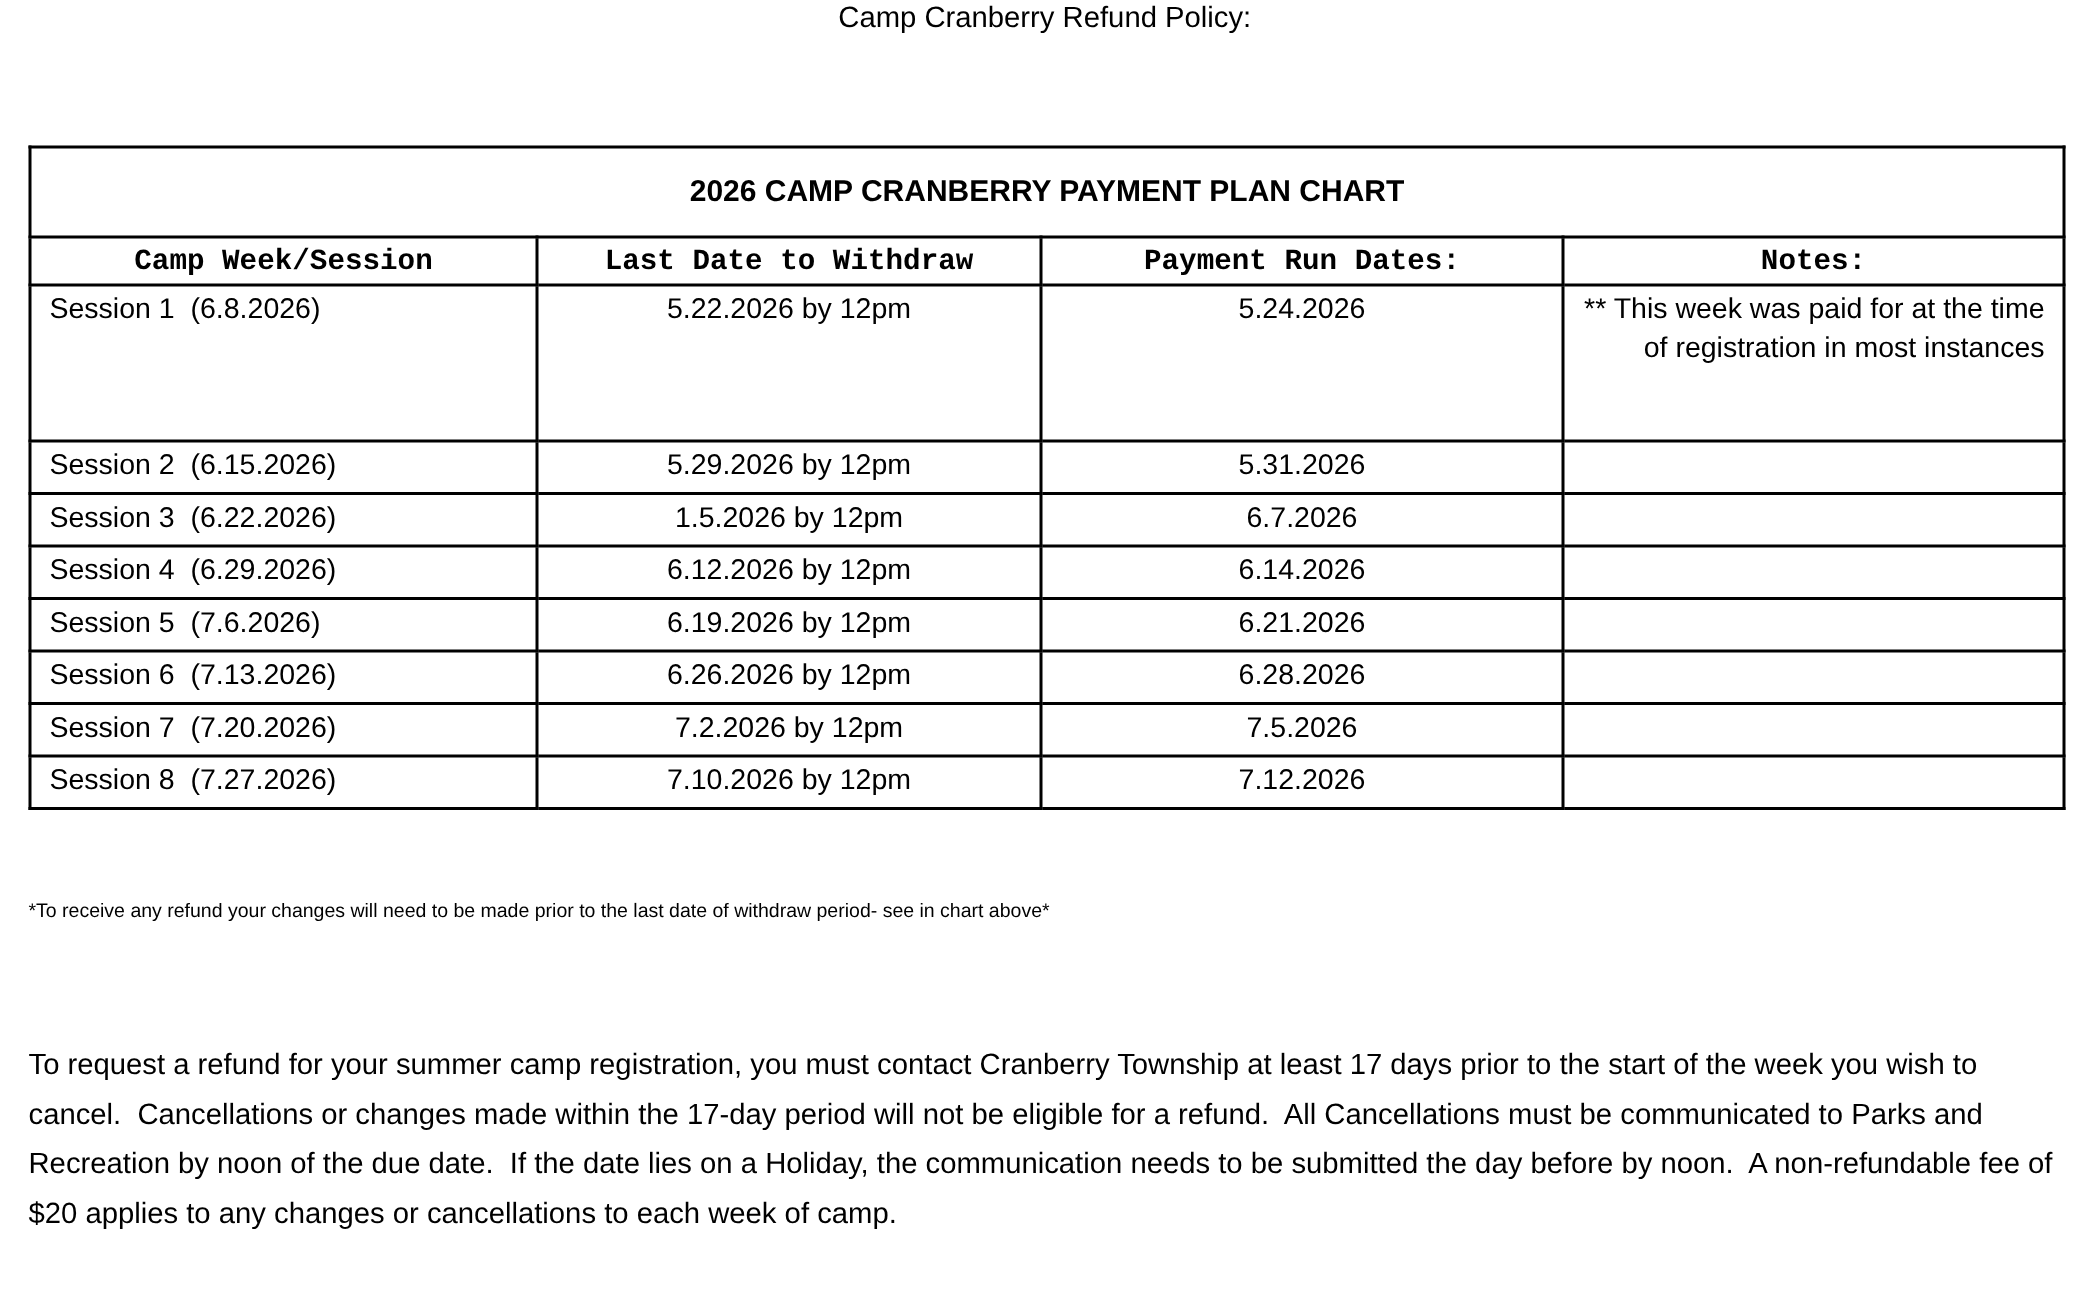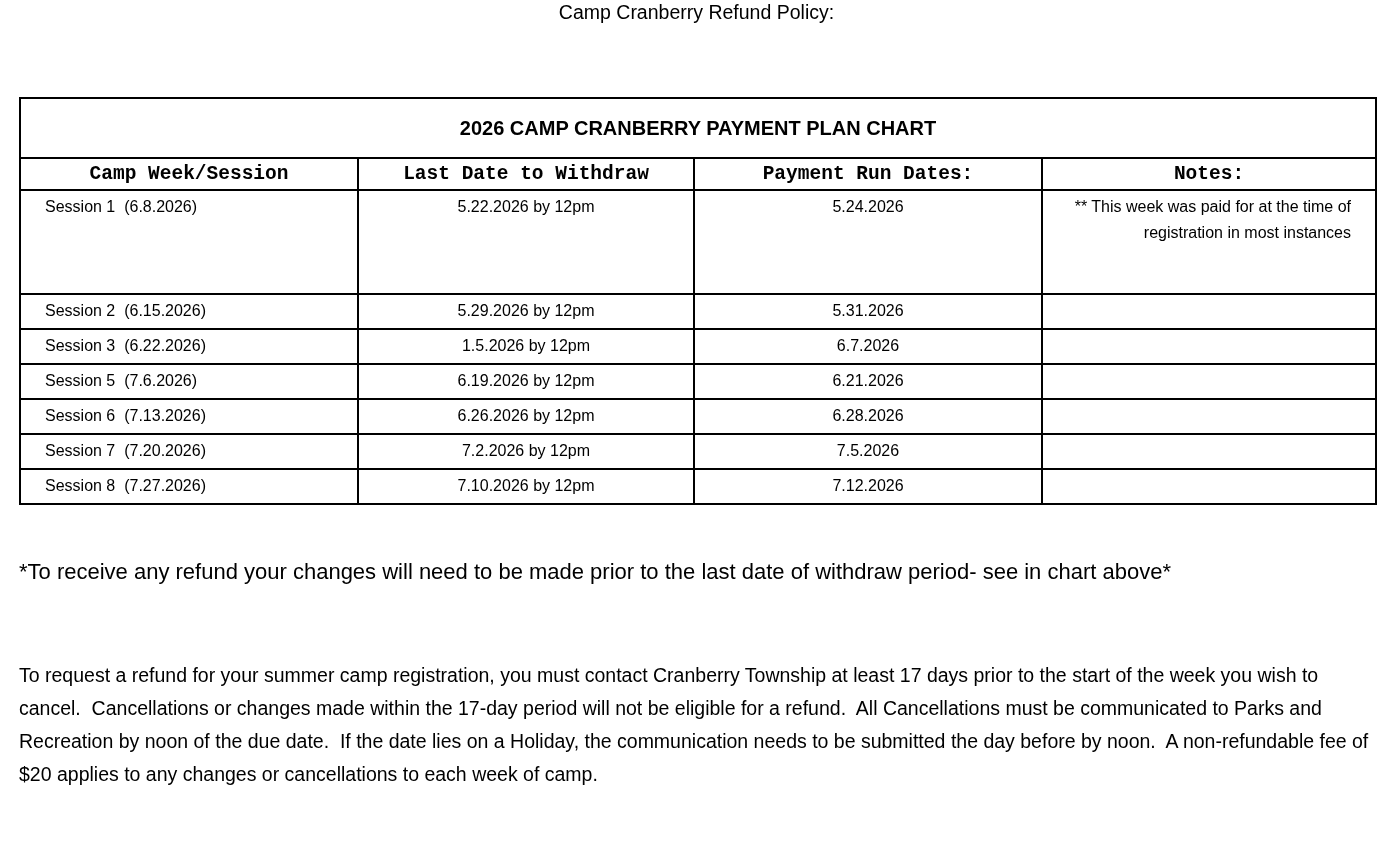"Session 1 (6.8.2026)" table.plan td, table.plan th { font-size: 16px -> 19px; padding: 3px 24px -> 3px 12px }
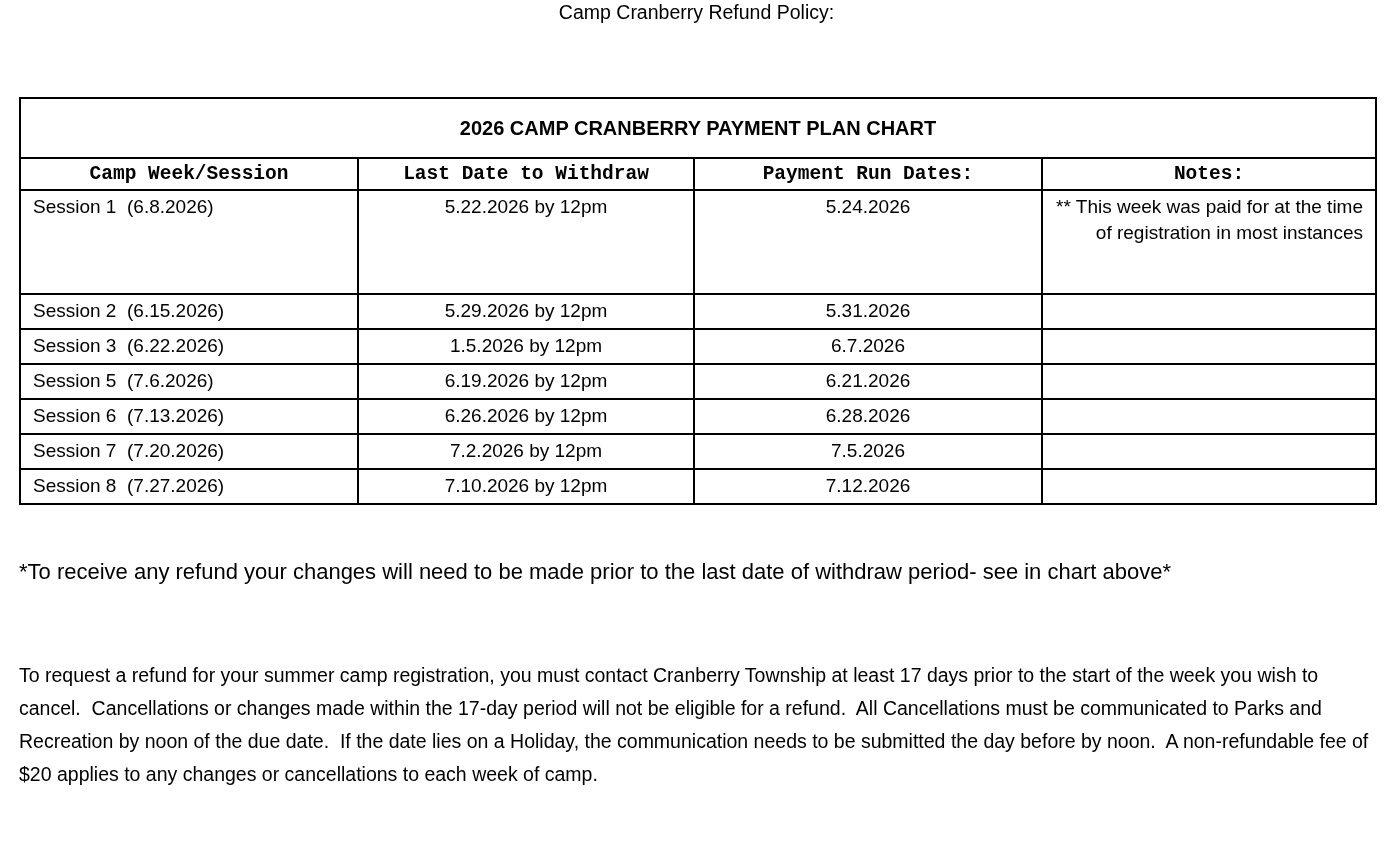"Session 4 (6.29.2026)" tr.row-std { html: none -> <tr> <td>Session 4 (6.29.2026)</td> <td>6.12.2026 by 12pm</td> <td>6.14.2026</td> <td></td> </tr> }
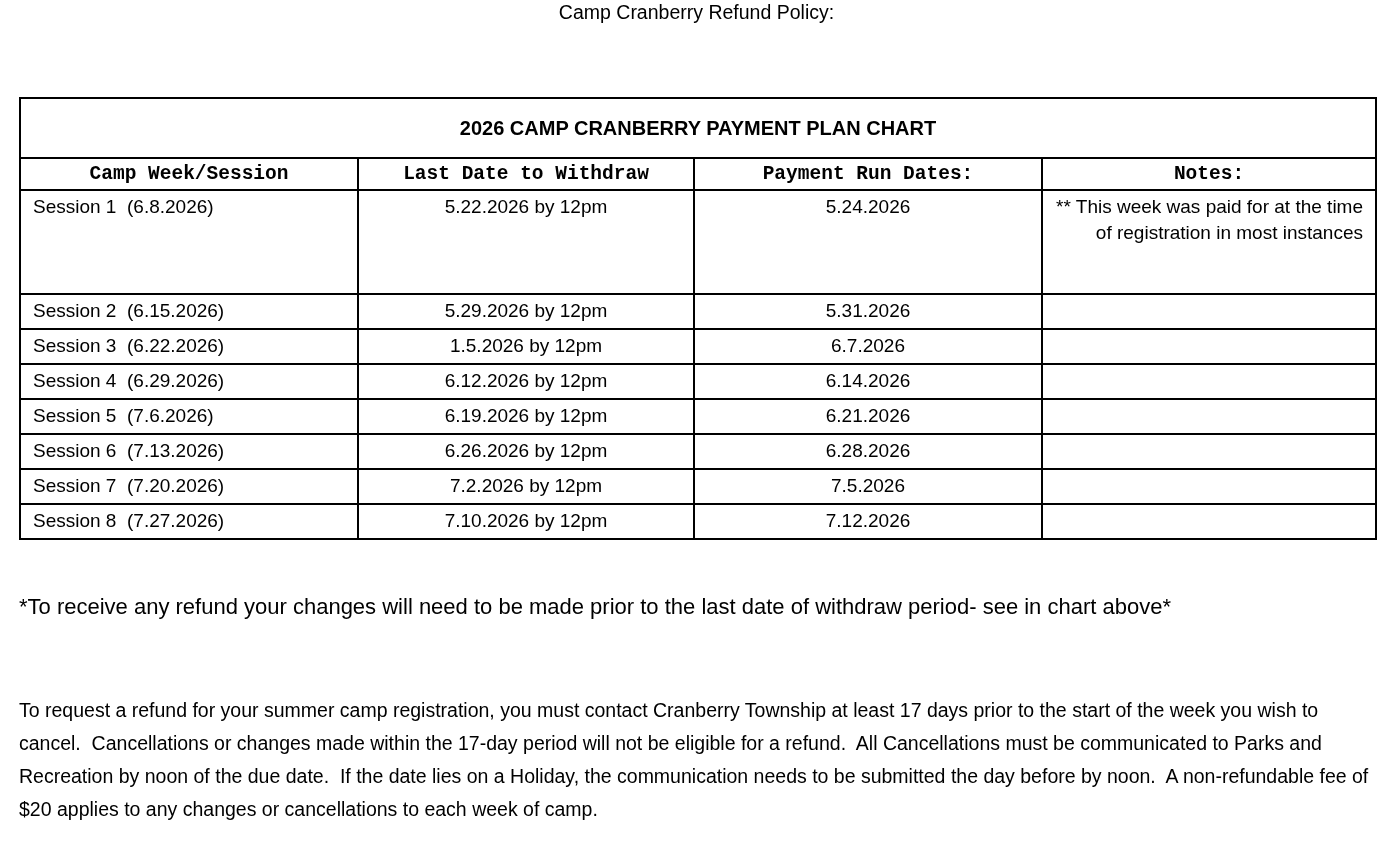"*To receive any refund your" .footnote { font-size: 22px -> 13px }
